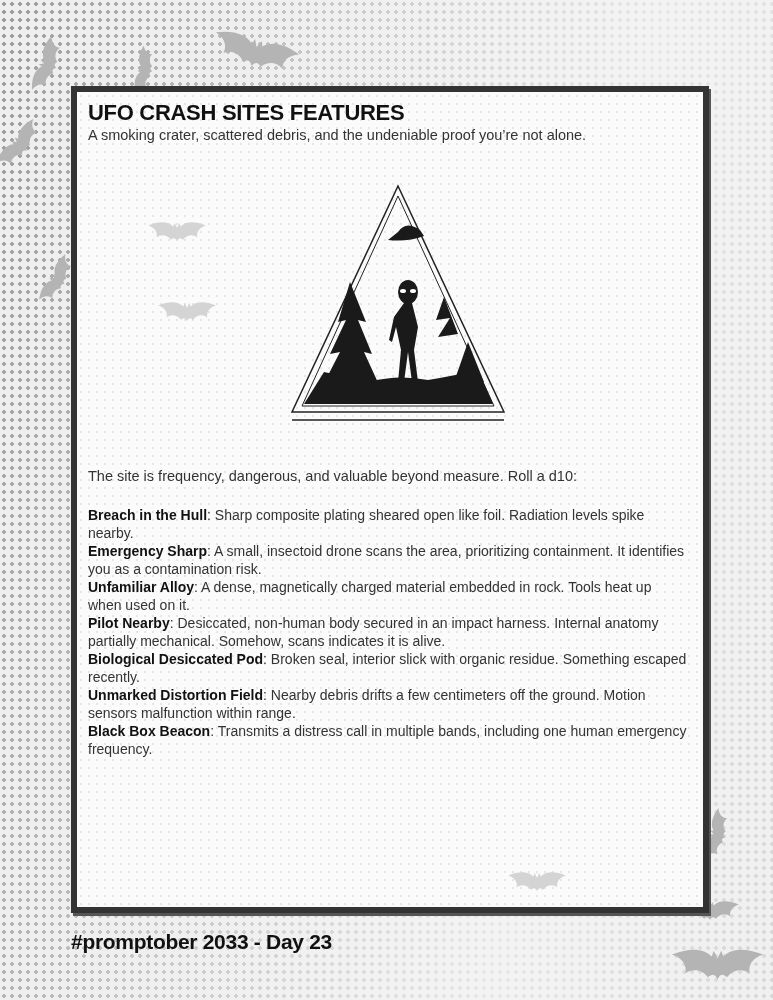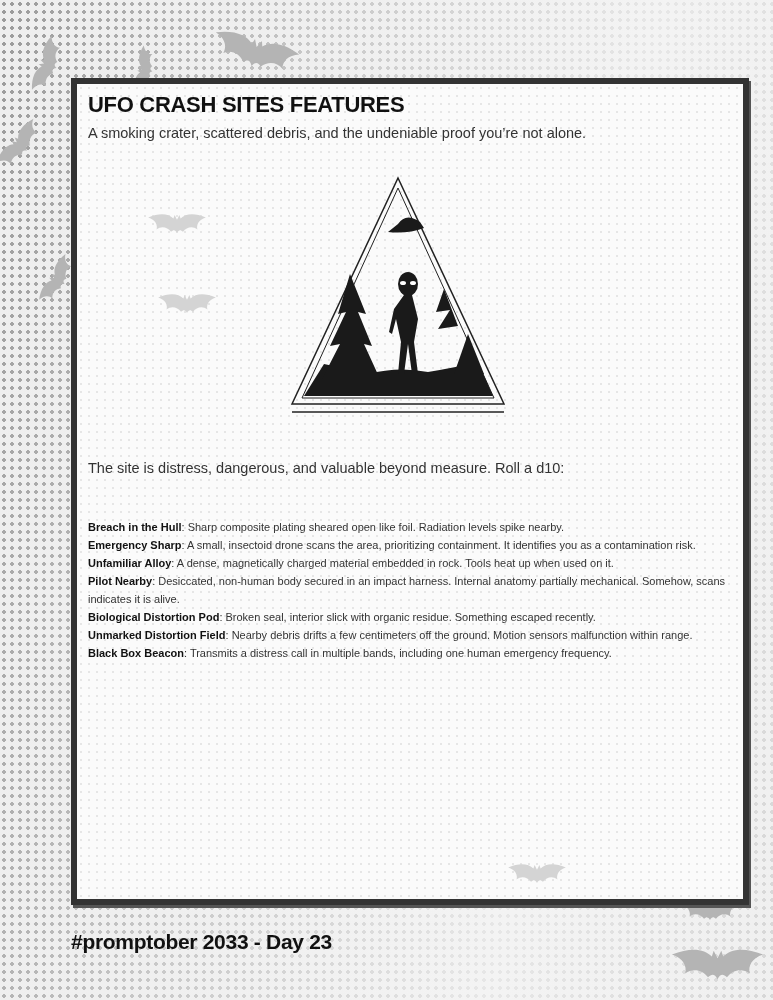"UFO CRASH SITES FEATURES" .card { padding-left: 40px -> none; top: 78px -> 86px }
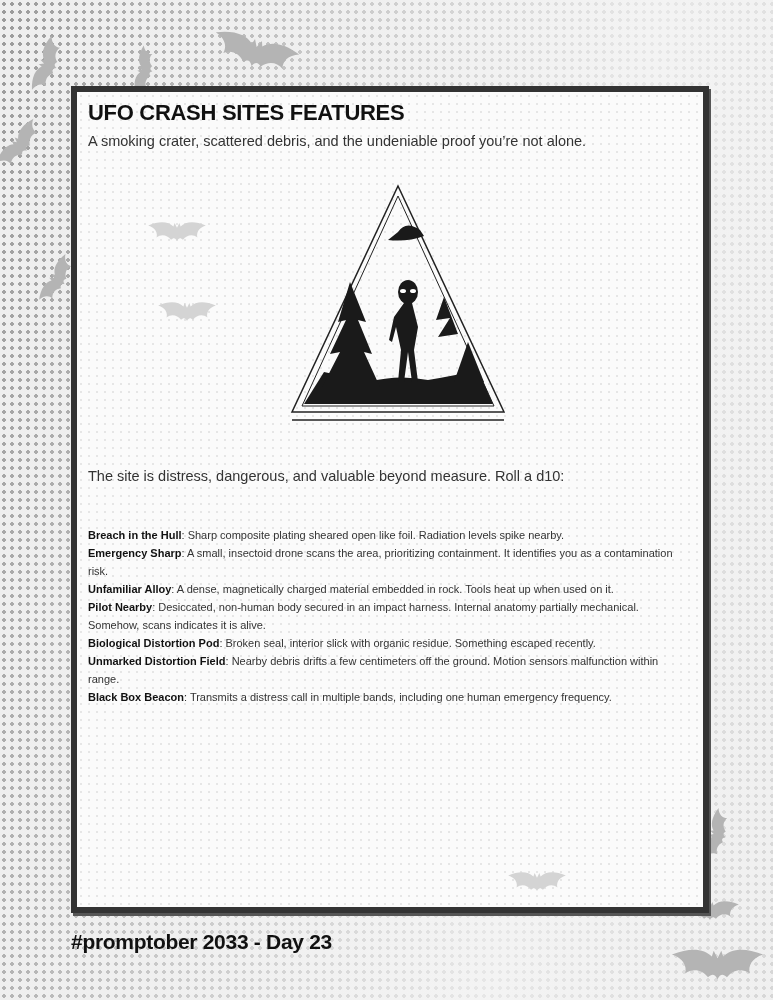"A smoking crater, scattered debris," .subtitle { margin-top: 7px -> 1px }
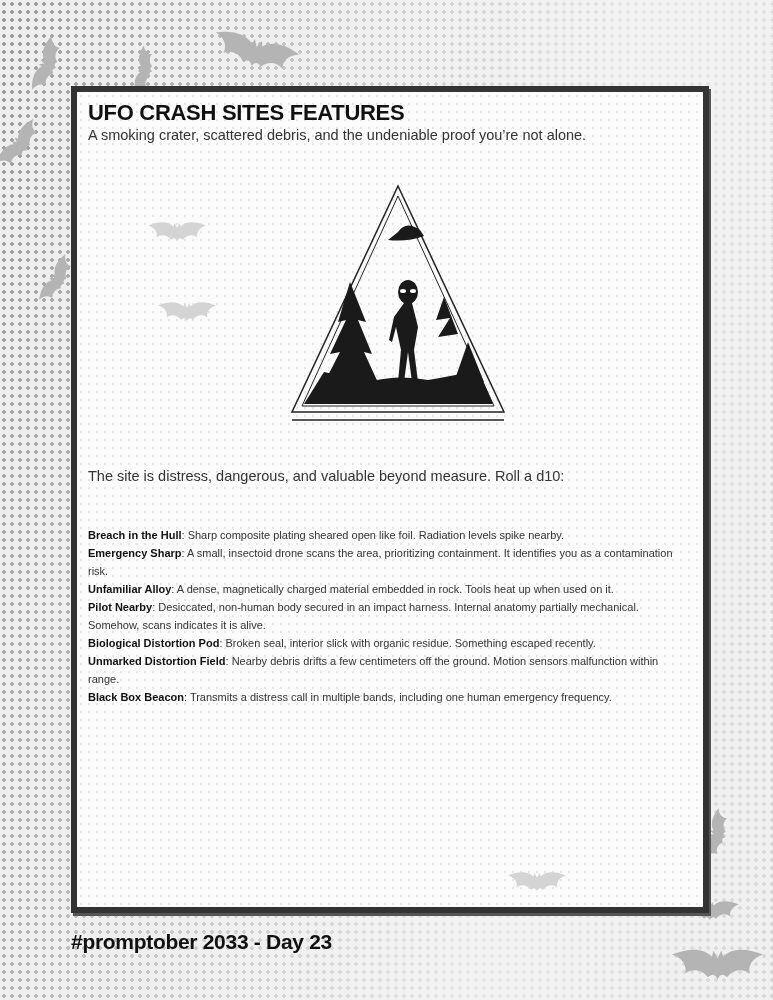"The site is distress, dangerous," div.intro { text: distress -> frequency }
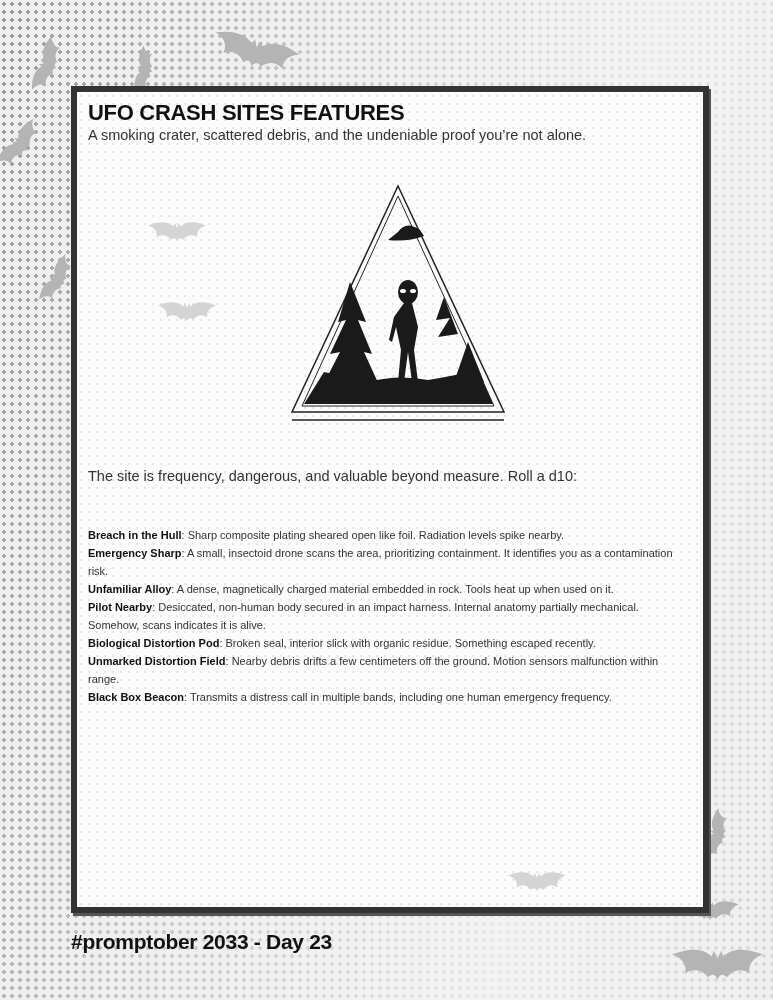"Breach in the Hull: Sharp" .list { font-size: 11px -> 14px; margin-top: 20px -> none }
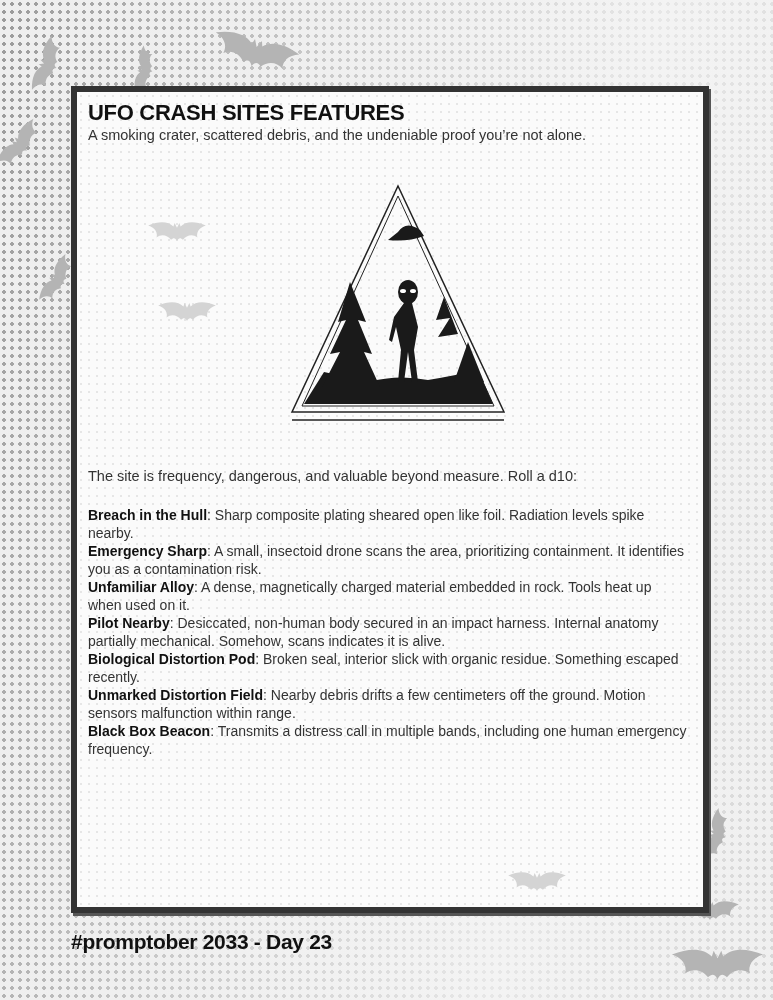"Biological Distortion Pod" span.term { text: Distortion -> Desiccated }
